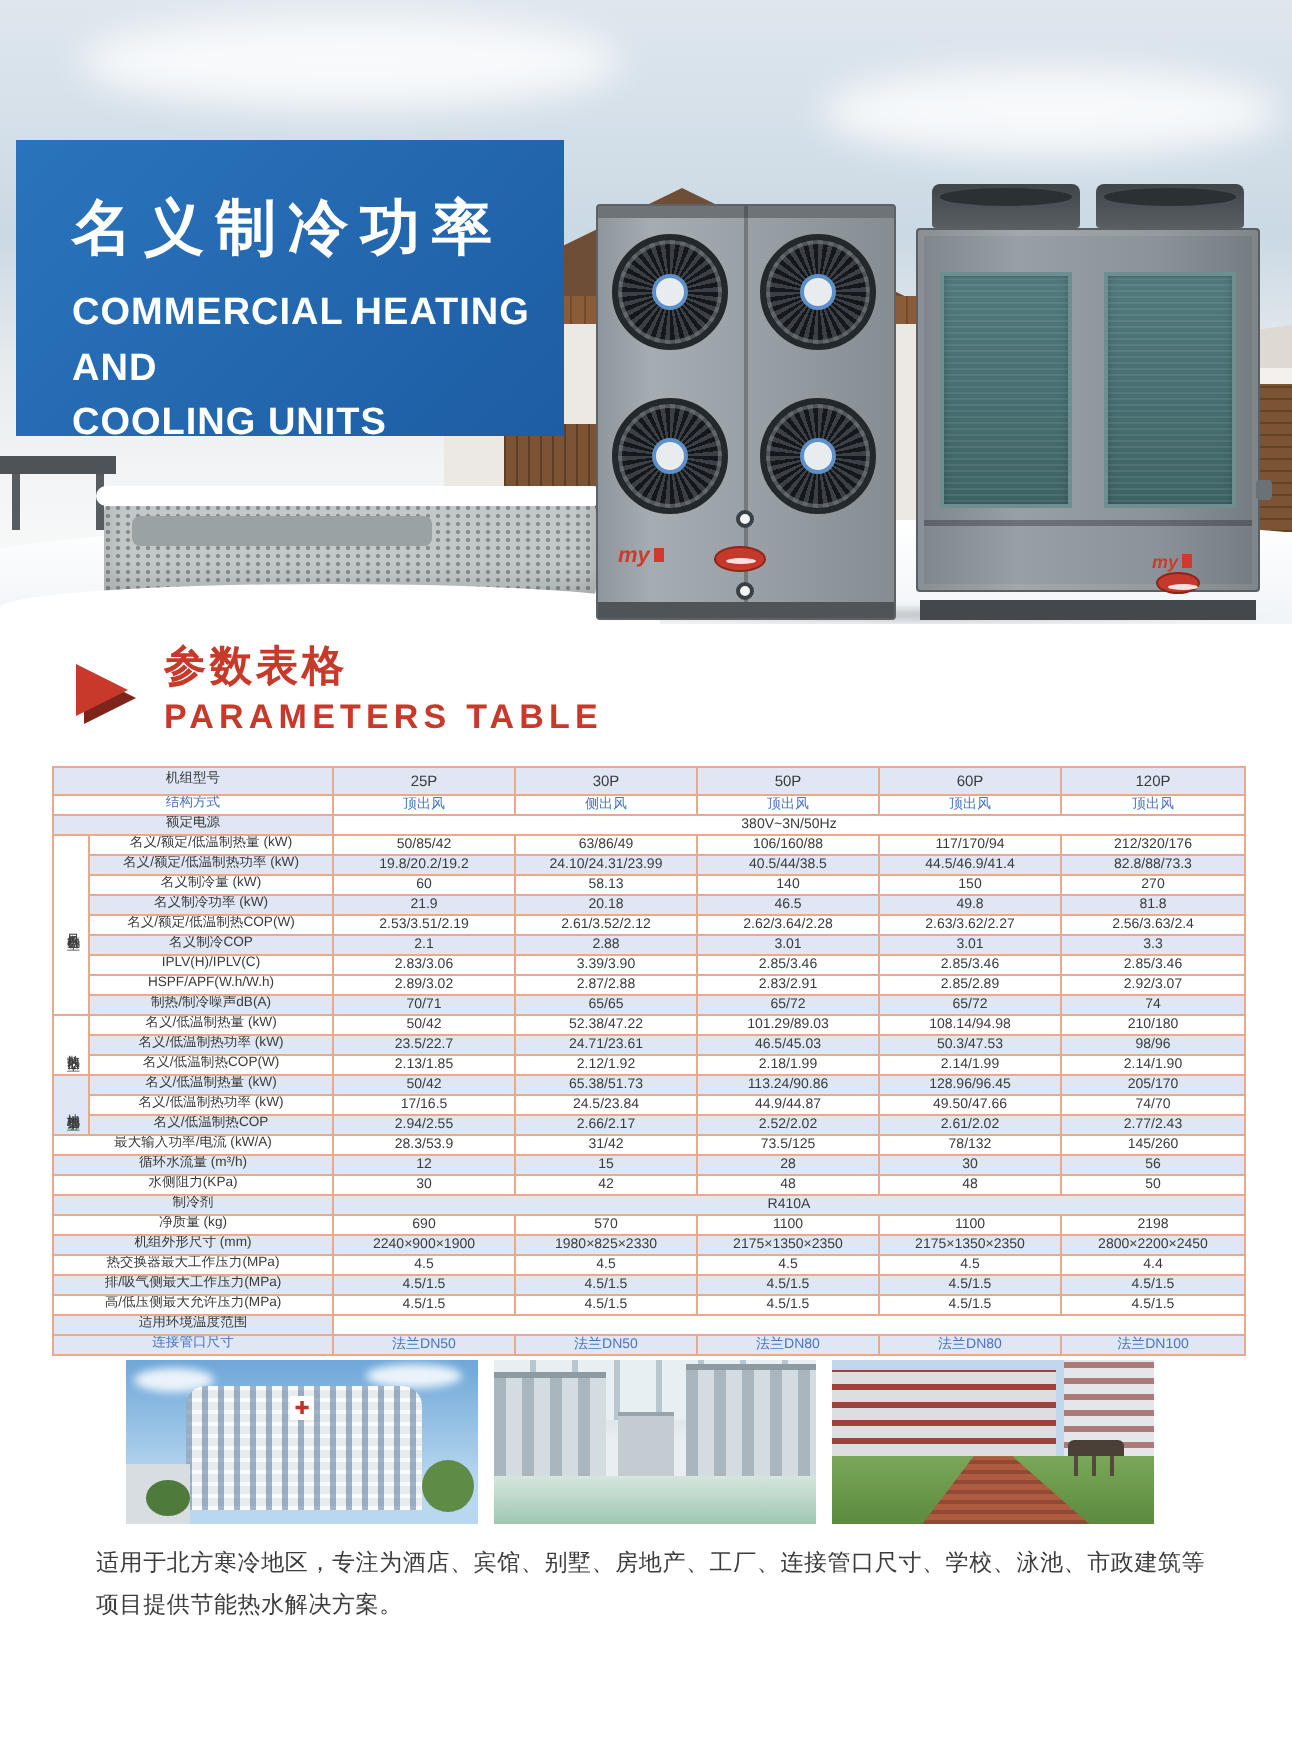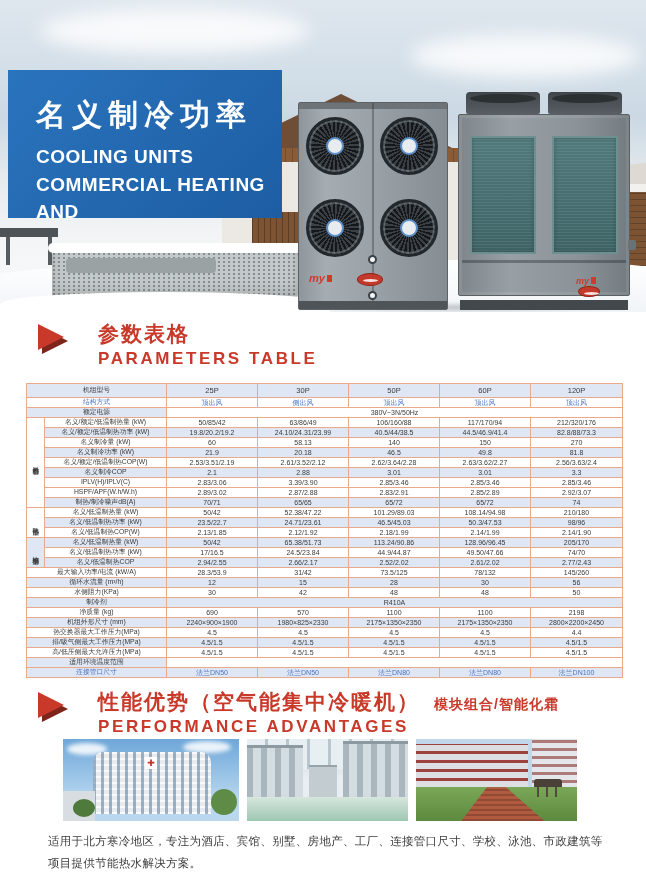"COOLING UNITS" div { order: before "COMMERCIAL HEATING AND" -> after "COMMERCIAL HEATING AND" }
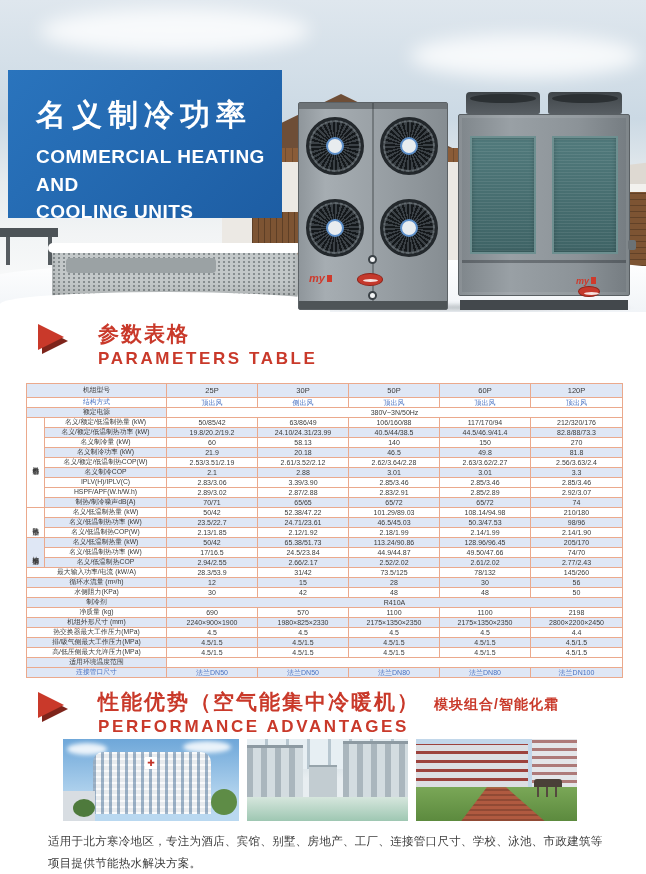"参数表格" .sec { align-items: flex-start -> center; gap: 16px -> none }
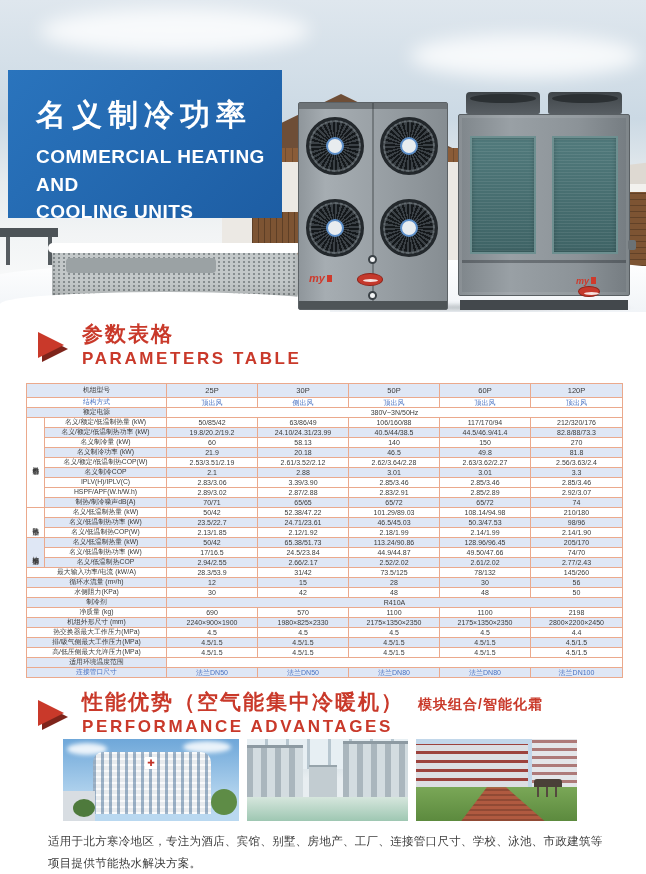"性能优势（空气能集中冷暖机）" div.sec { html: <div> <div> <div></div> <div></div> </div> <div> <div> <h2>性能优势（空气能集中冷暖机）</h2> <span>模块组合/智能化霜</span> </div> <div>PERFORMANCE ADVANTAGES</div> </div> </div> -> none }
